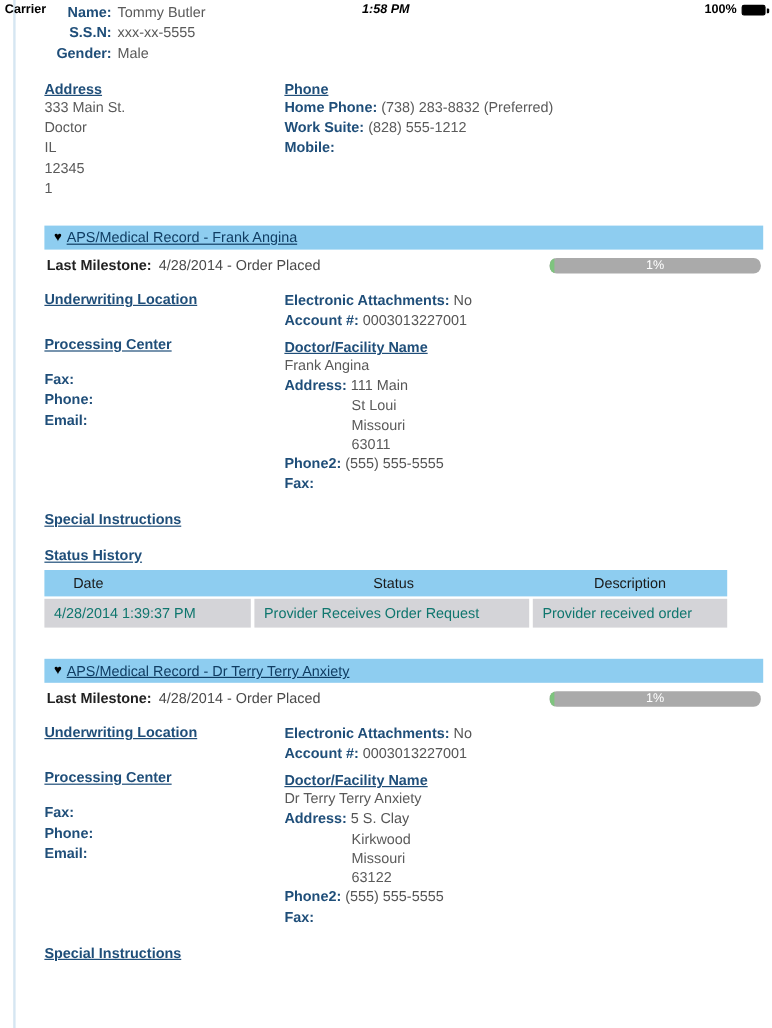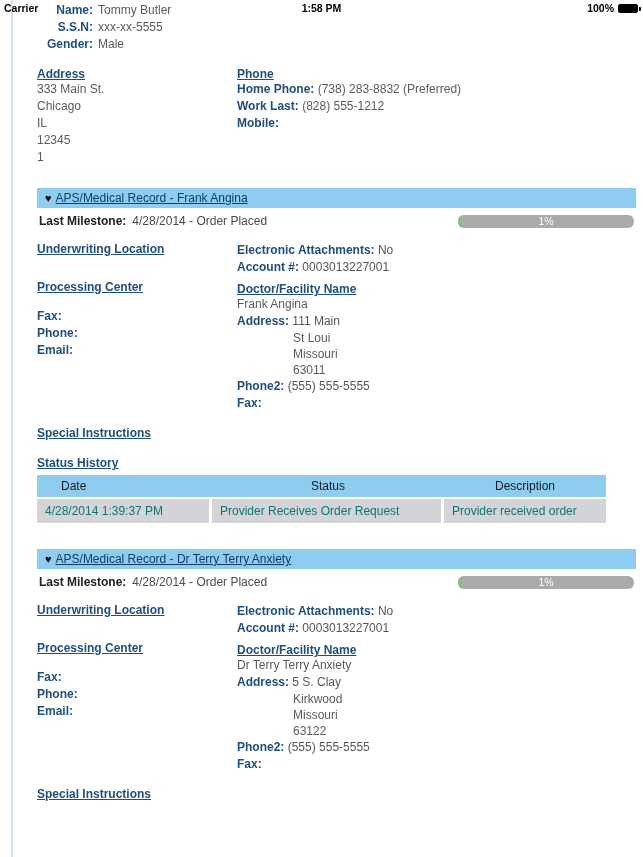"1:58 PM" .sb-time { font-style: none -> italic }
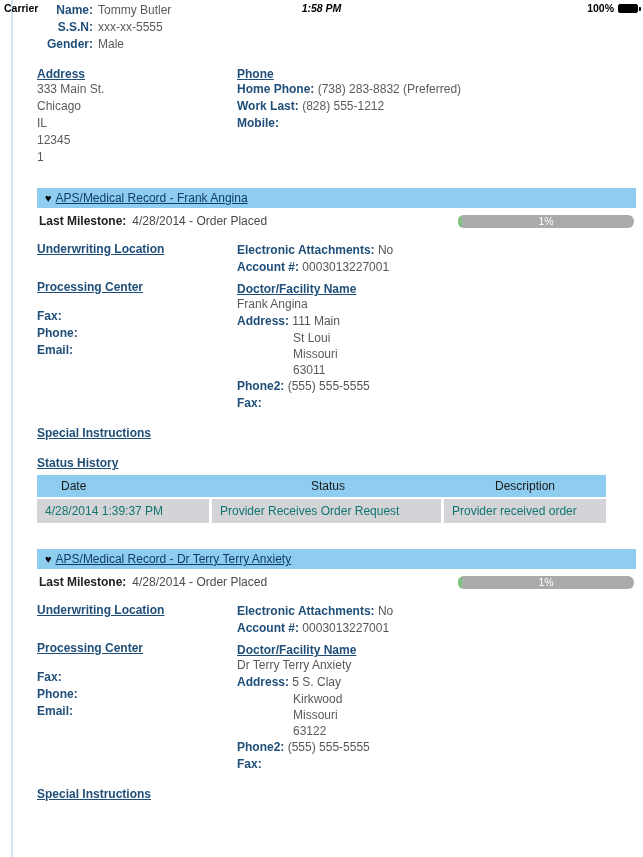"Chicago" div.addr-line { text: Chicago -> Doctor }
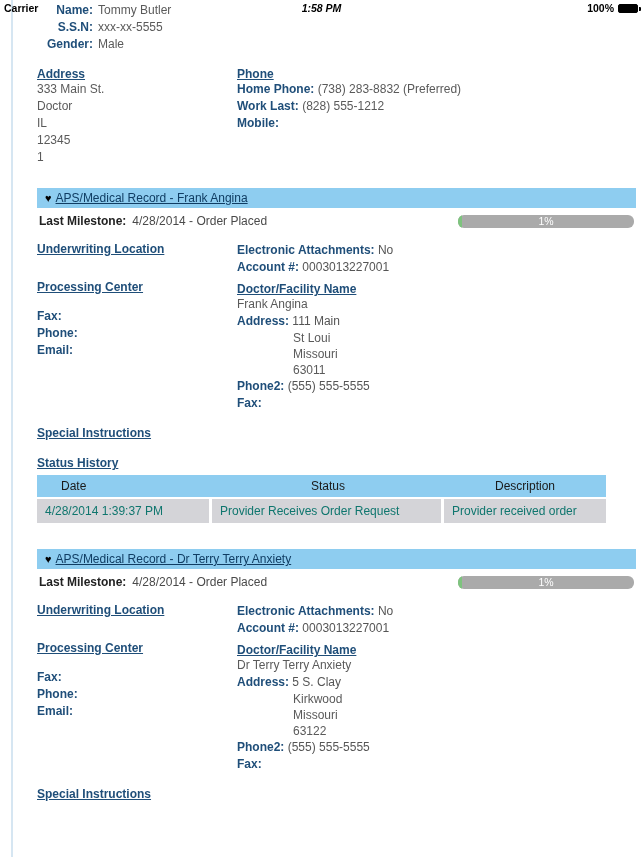"Work Last:" b { text: Last -> Suite }
